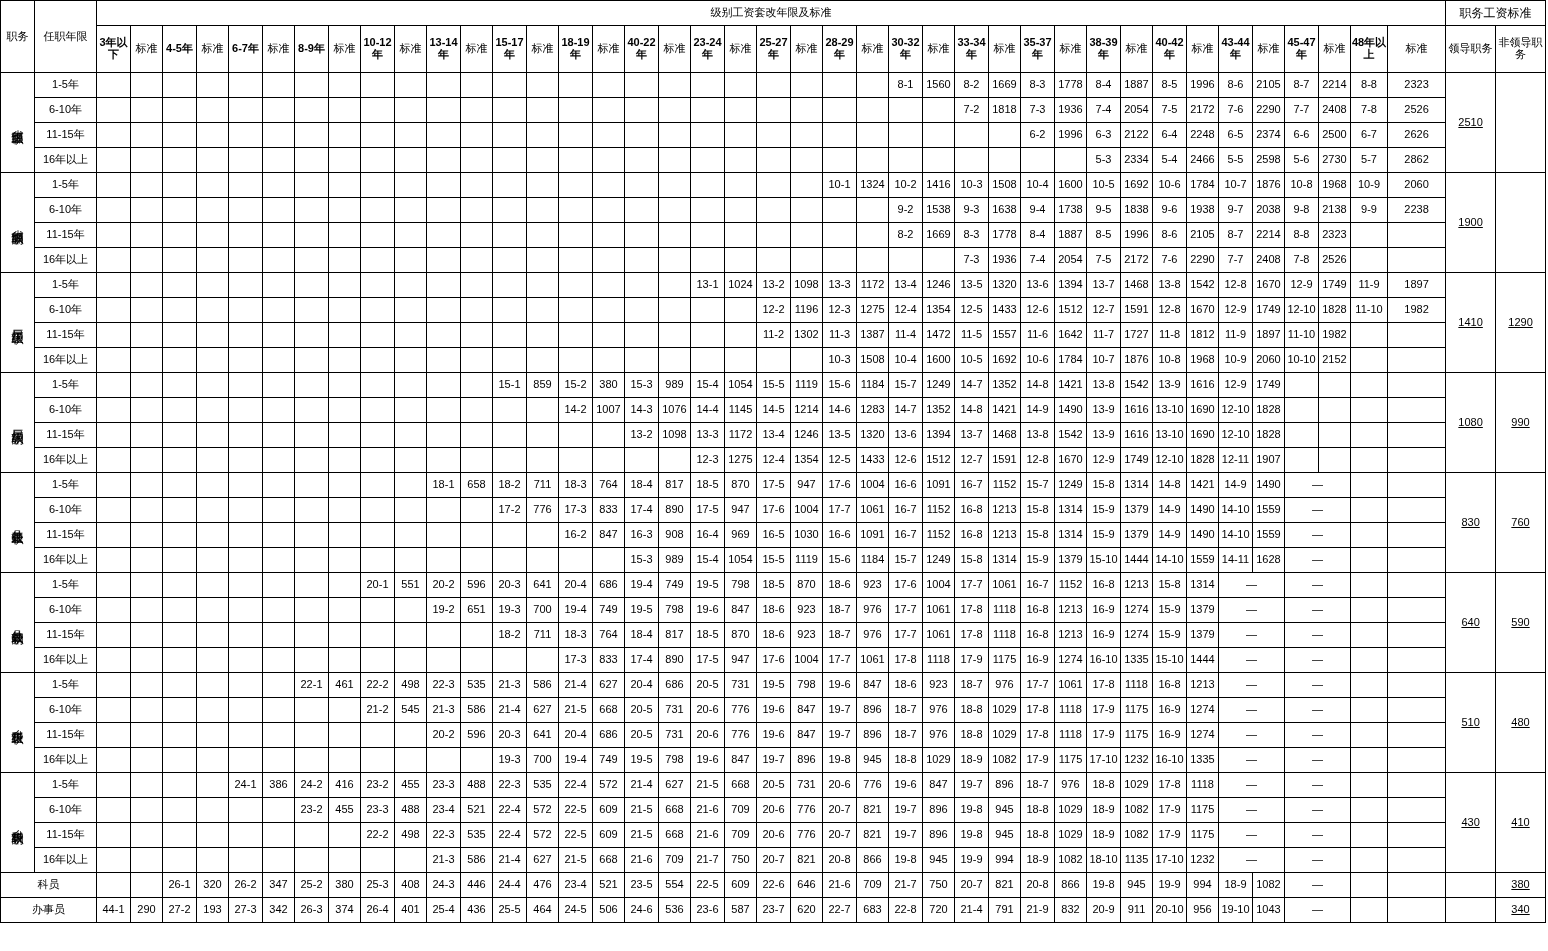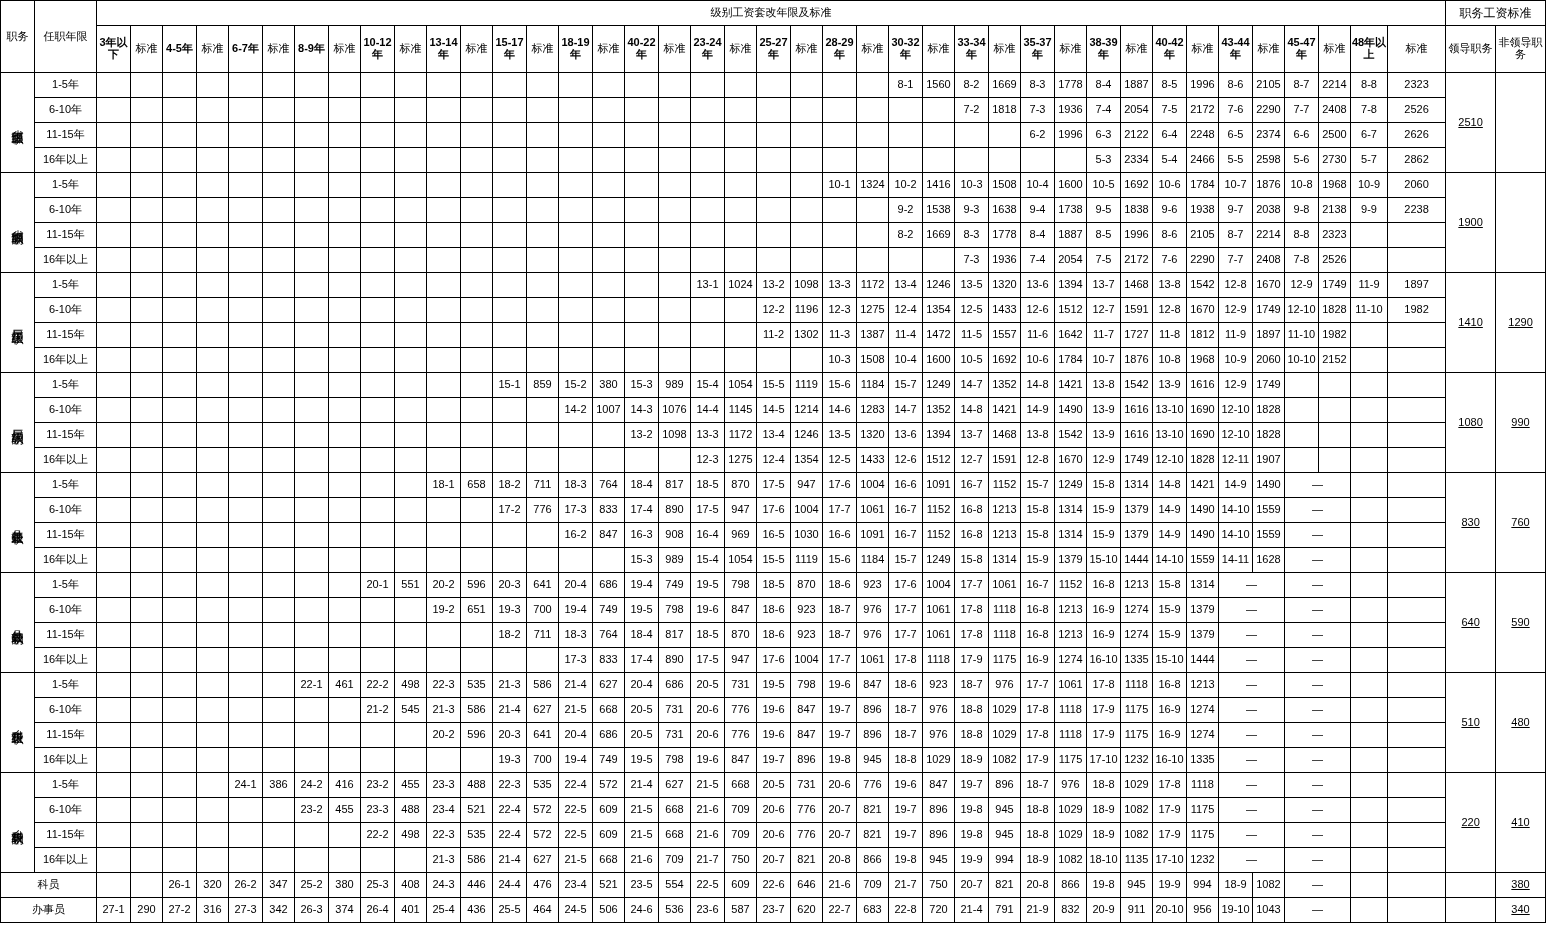"220" td.stdcol { text: 220 -> 430 }
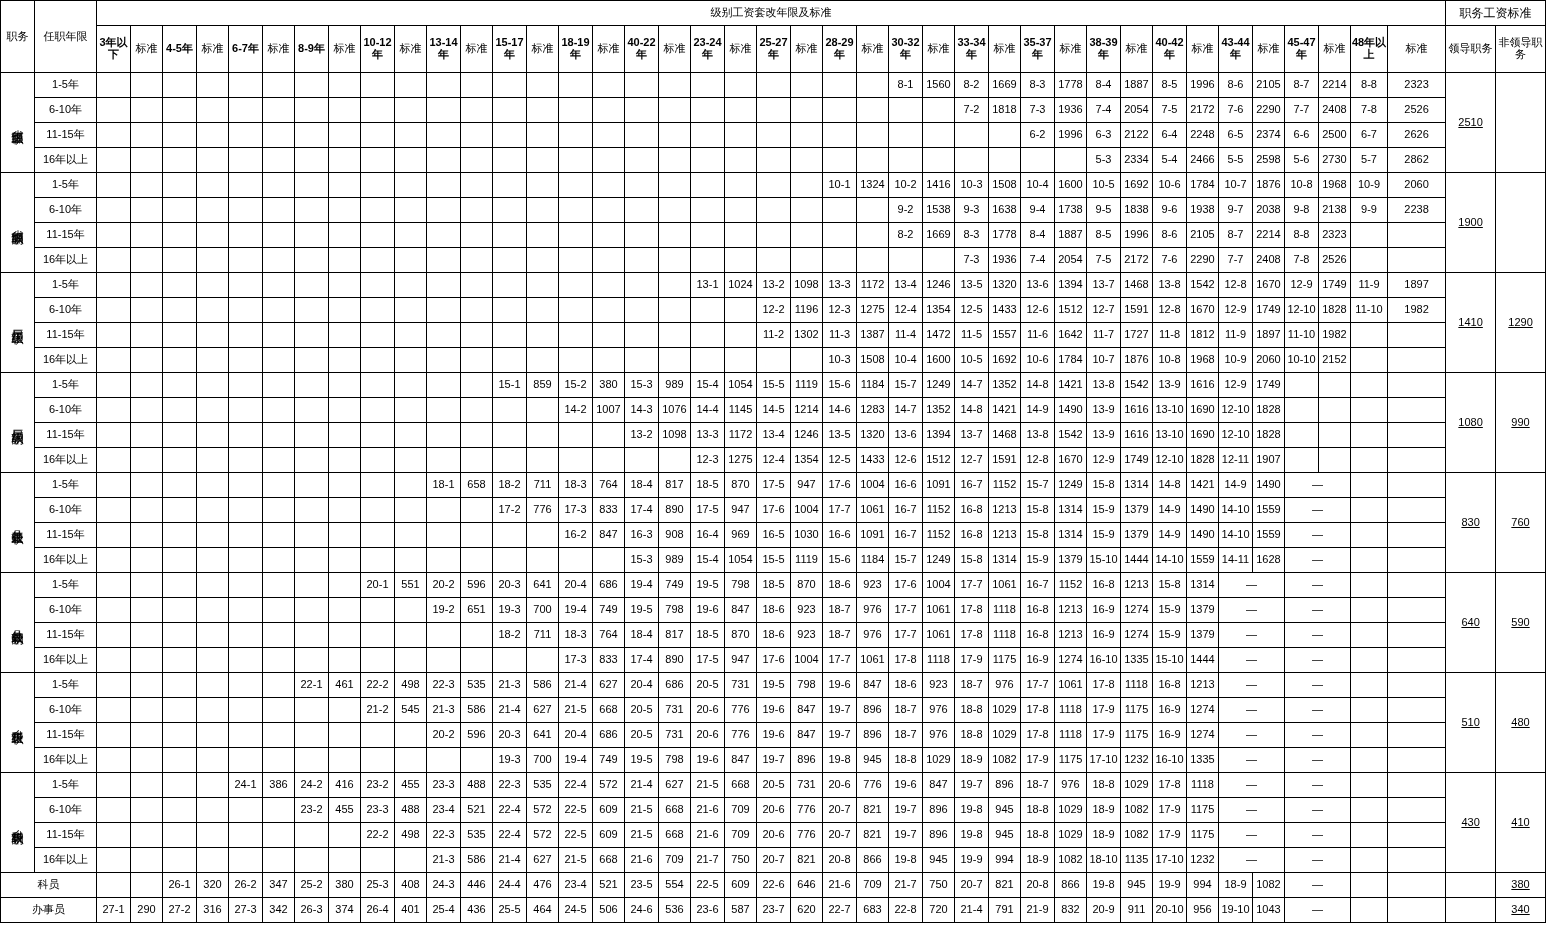"27-1" td.grade { text: 27-1 -> 44-1 }
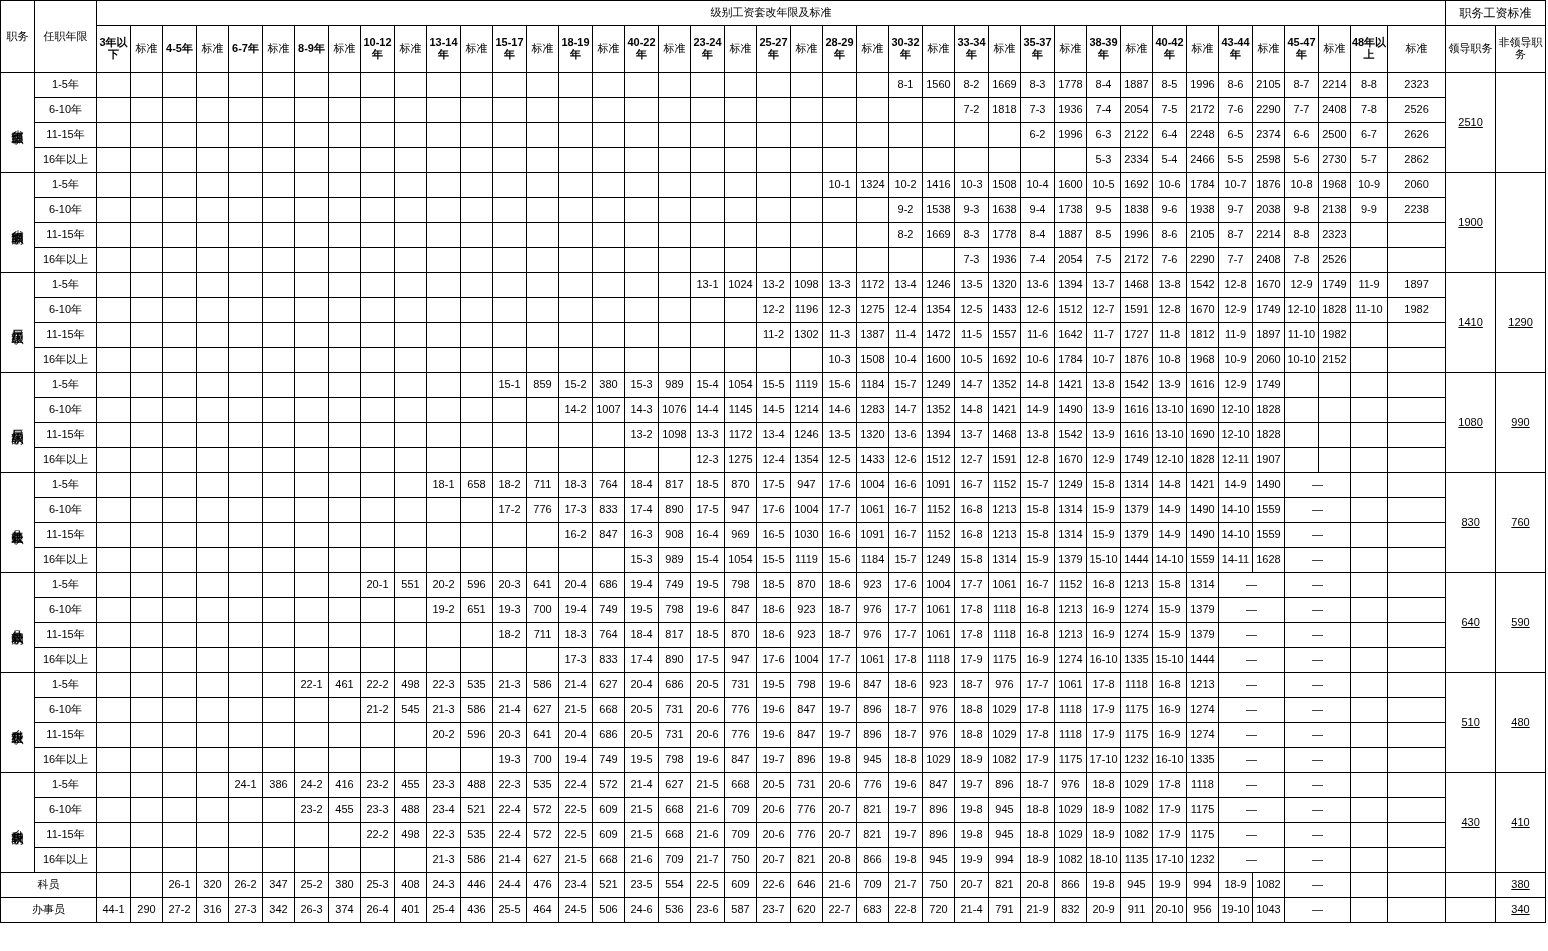"316" td.val { text: 316 -> 193 }
